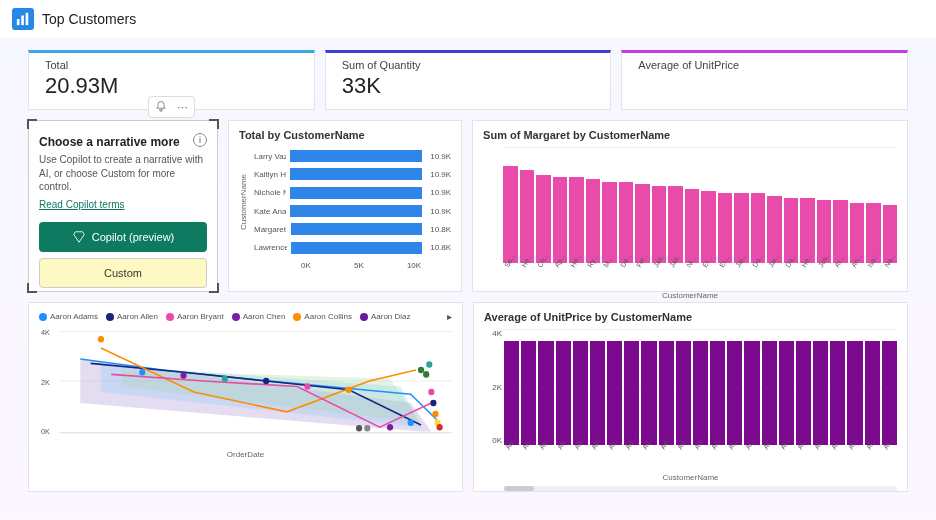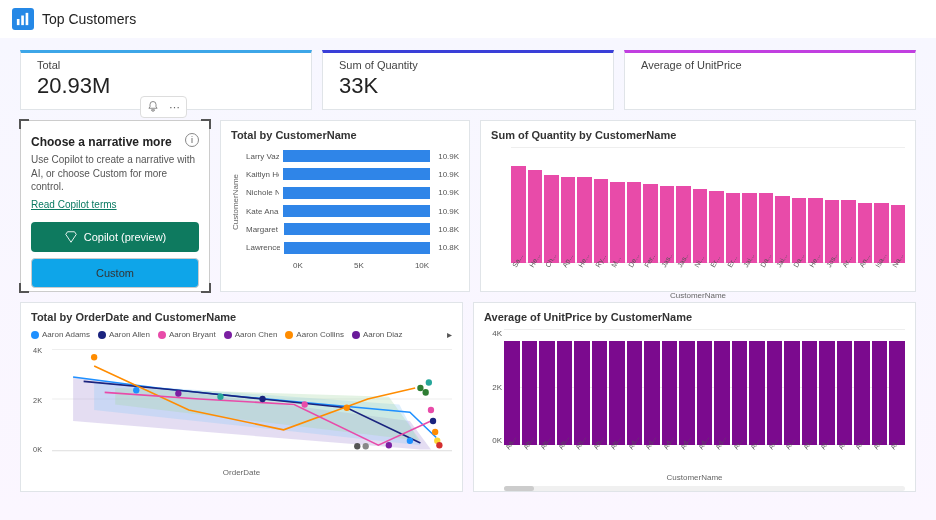"Total" .report-area { padding: 12px 20px -> 12px 28px }
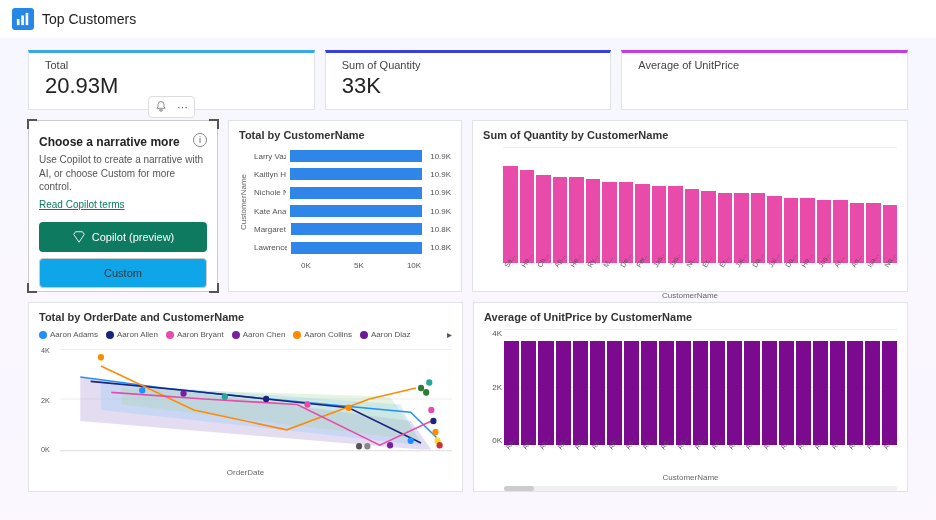"Sum of Quantity by CustomerName" div.ctitle { text: Quantity -> Margaret }
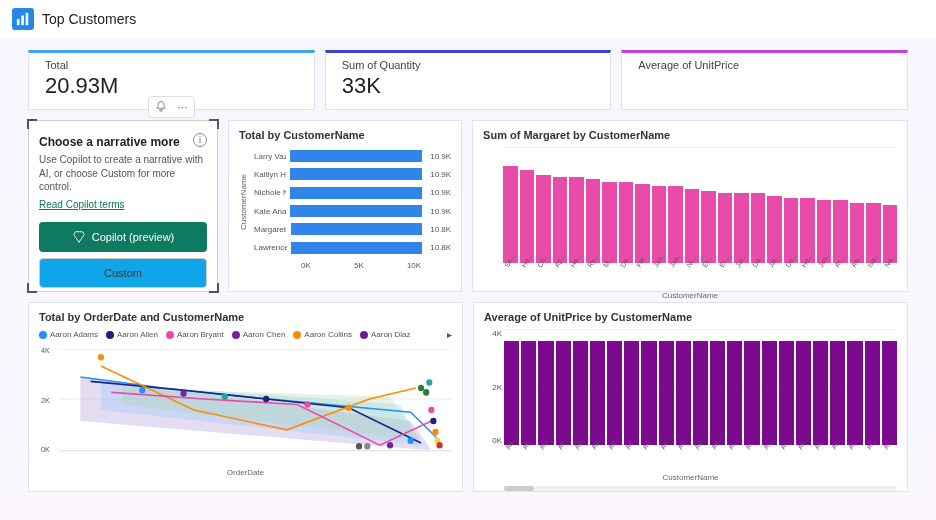"Custom" .btn.secondary { background: #0ea5e9 -> #fef9c3 }
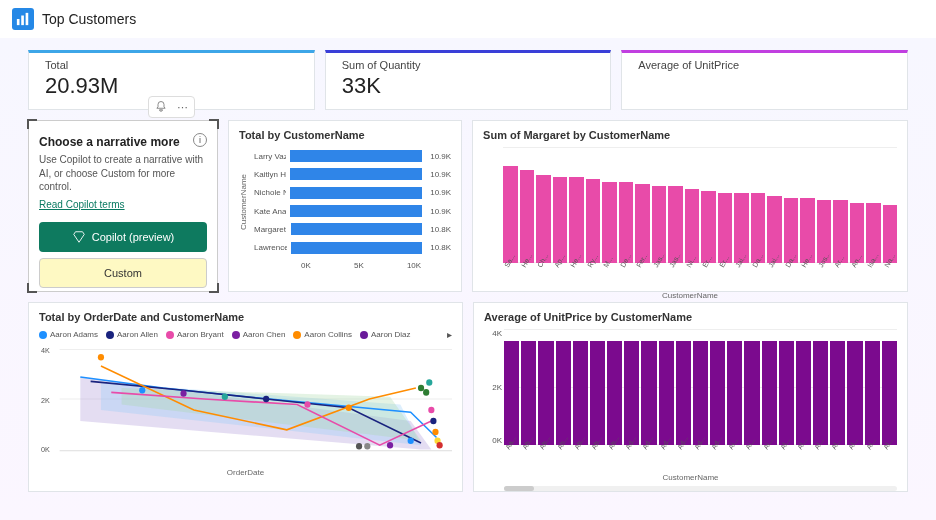"Total by OrderDate and CustomerName" div.ctitle { html: <div>Total by OrderDate and CustomerName</div> -> none }
